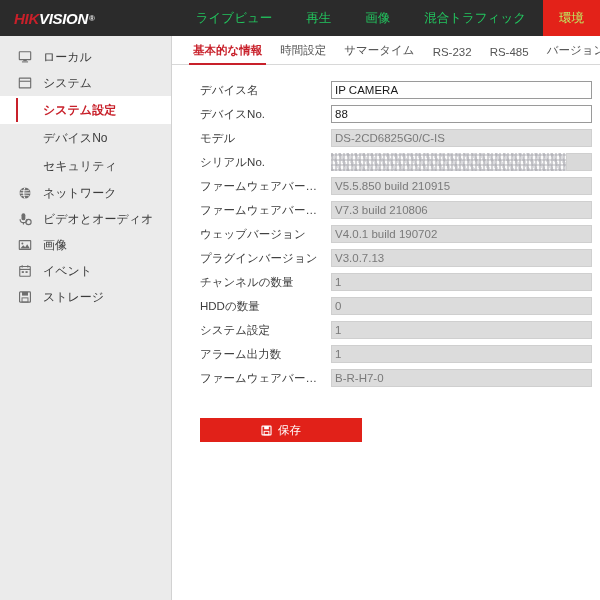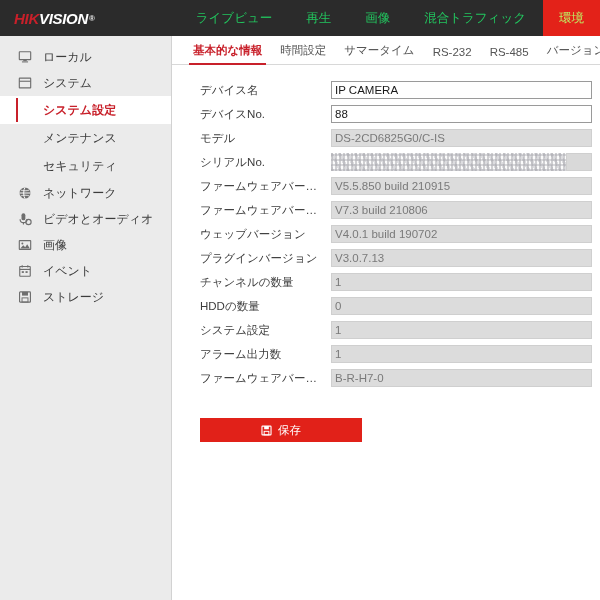"メンテナンス" span.lbl { text: メンテナンス -> デバイスNo }
